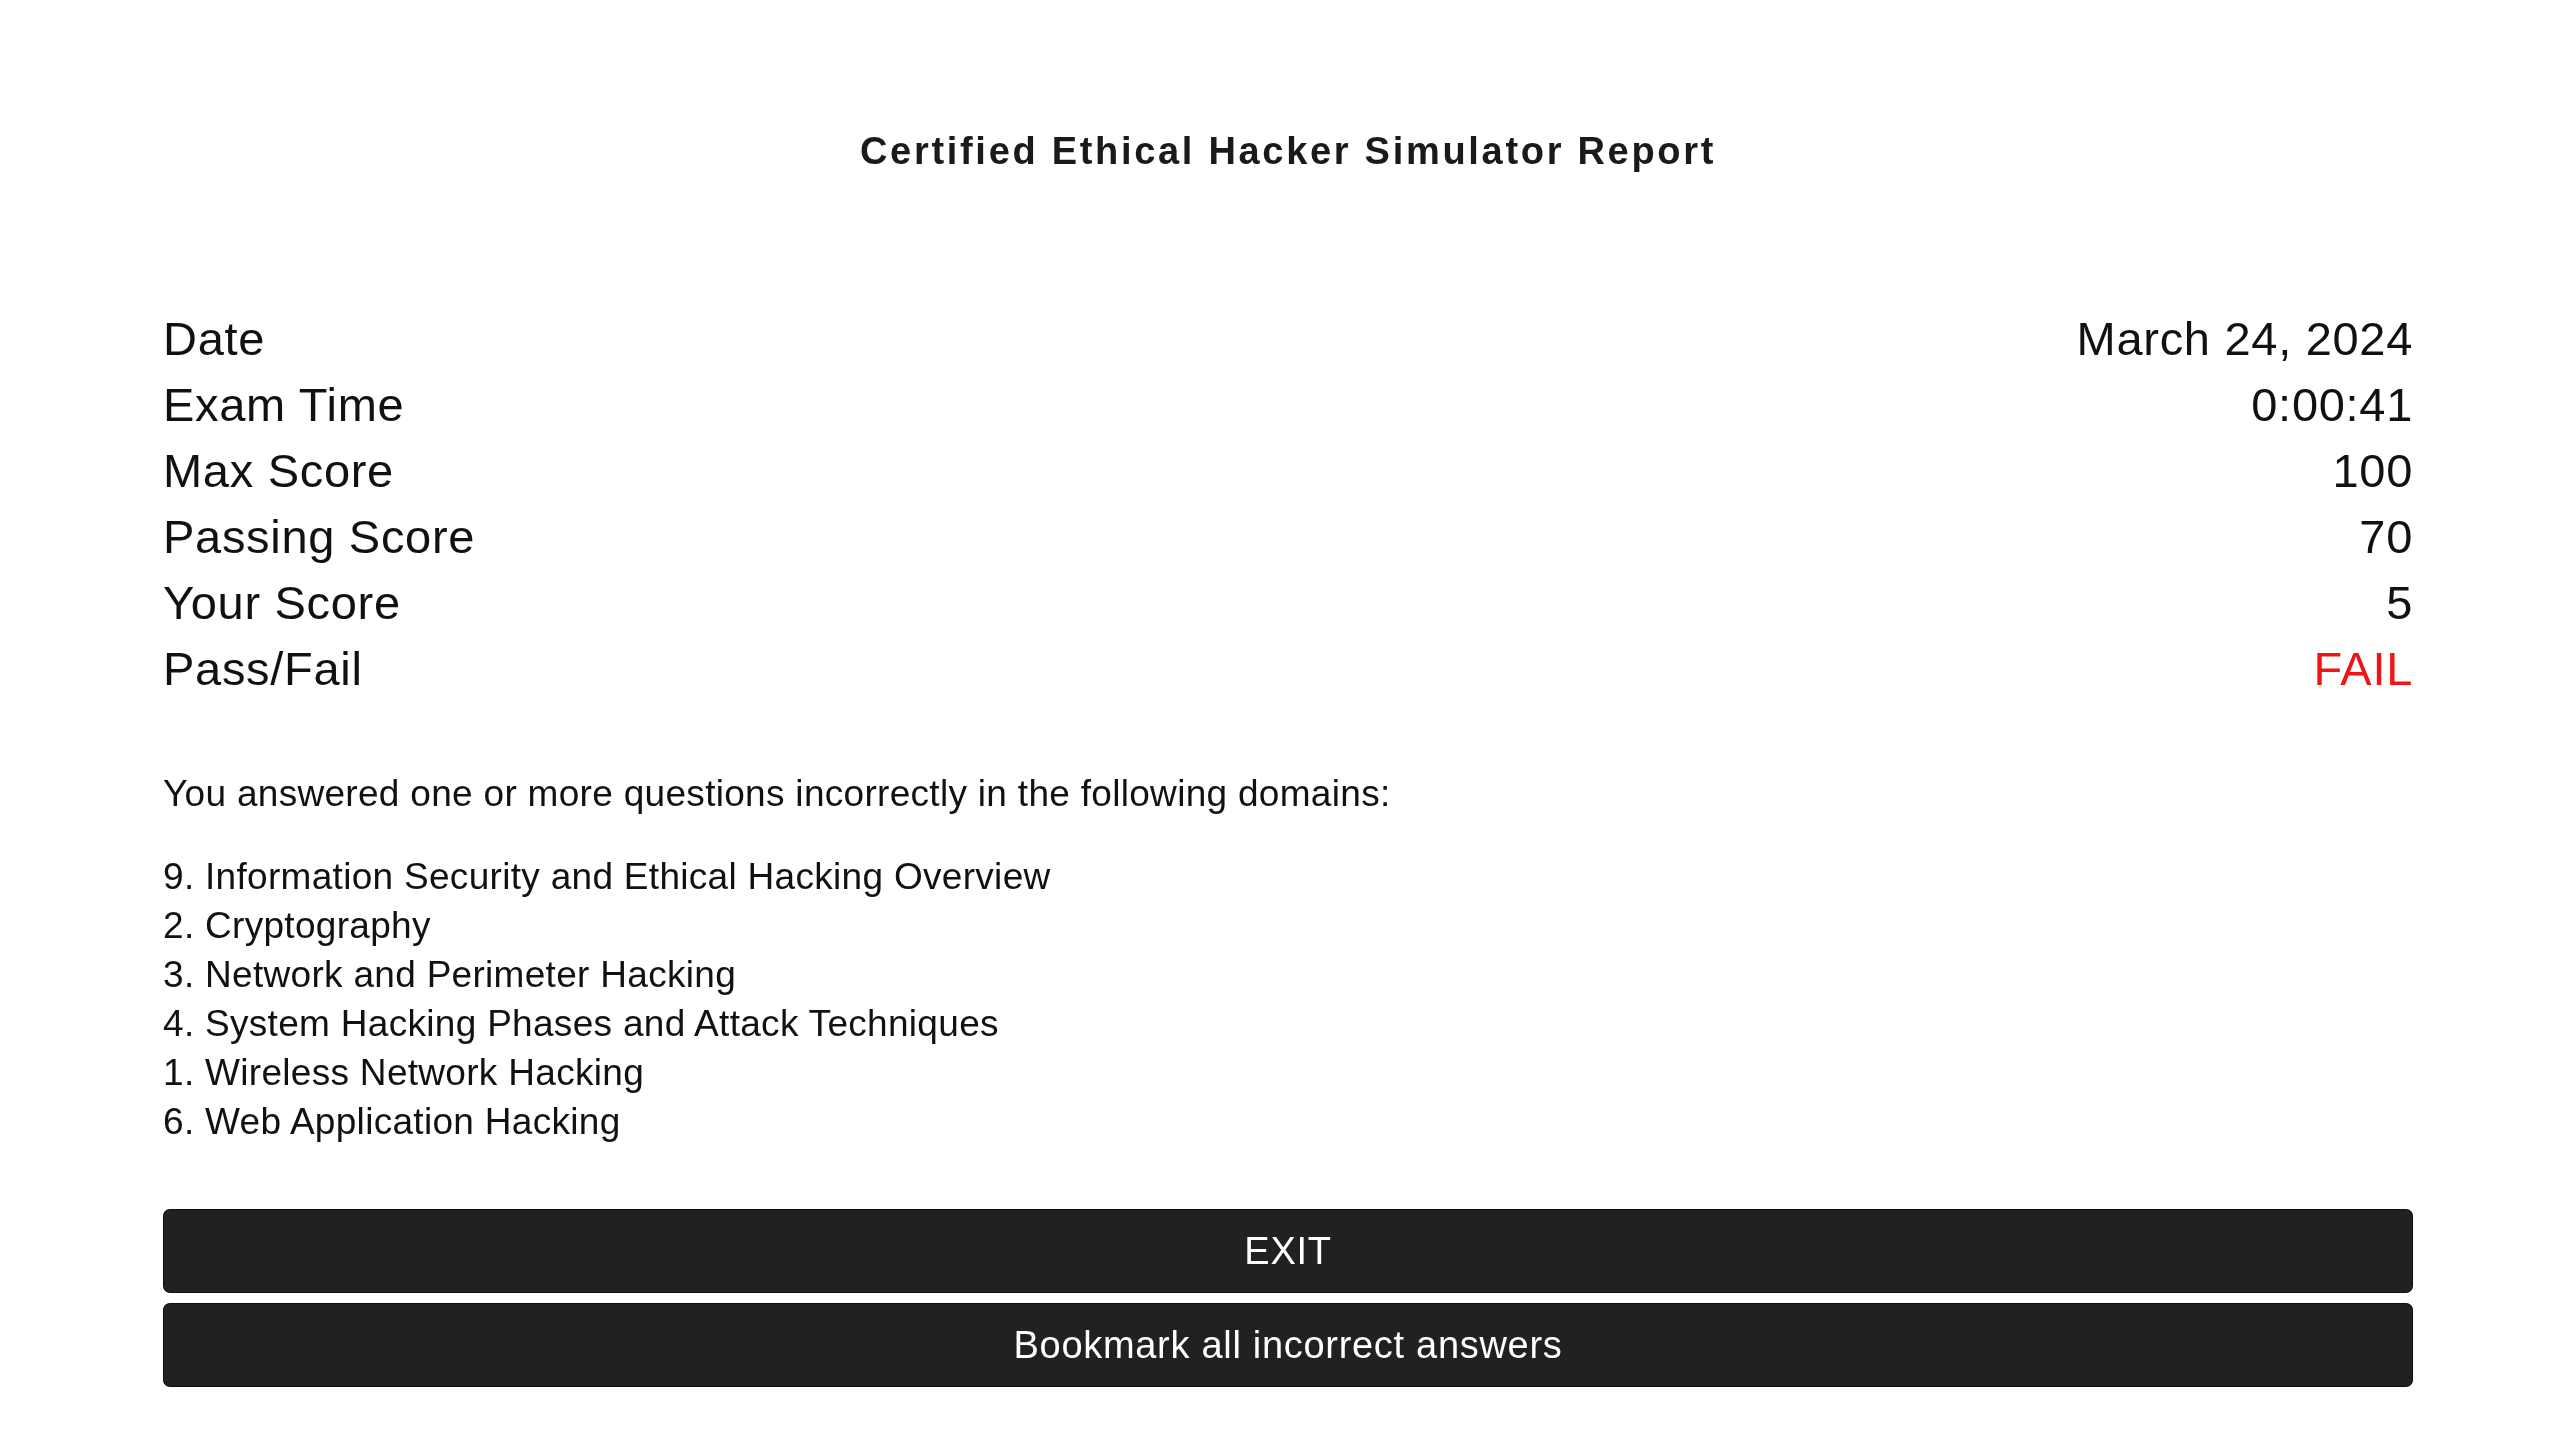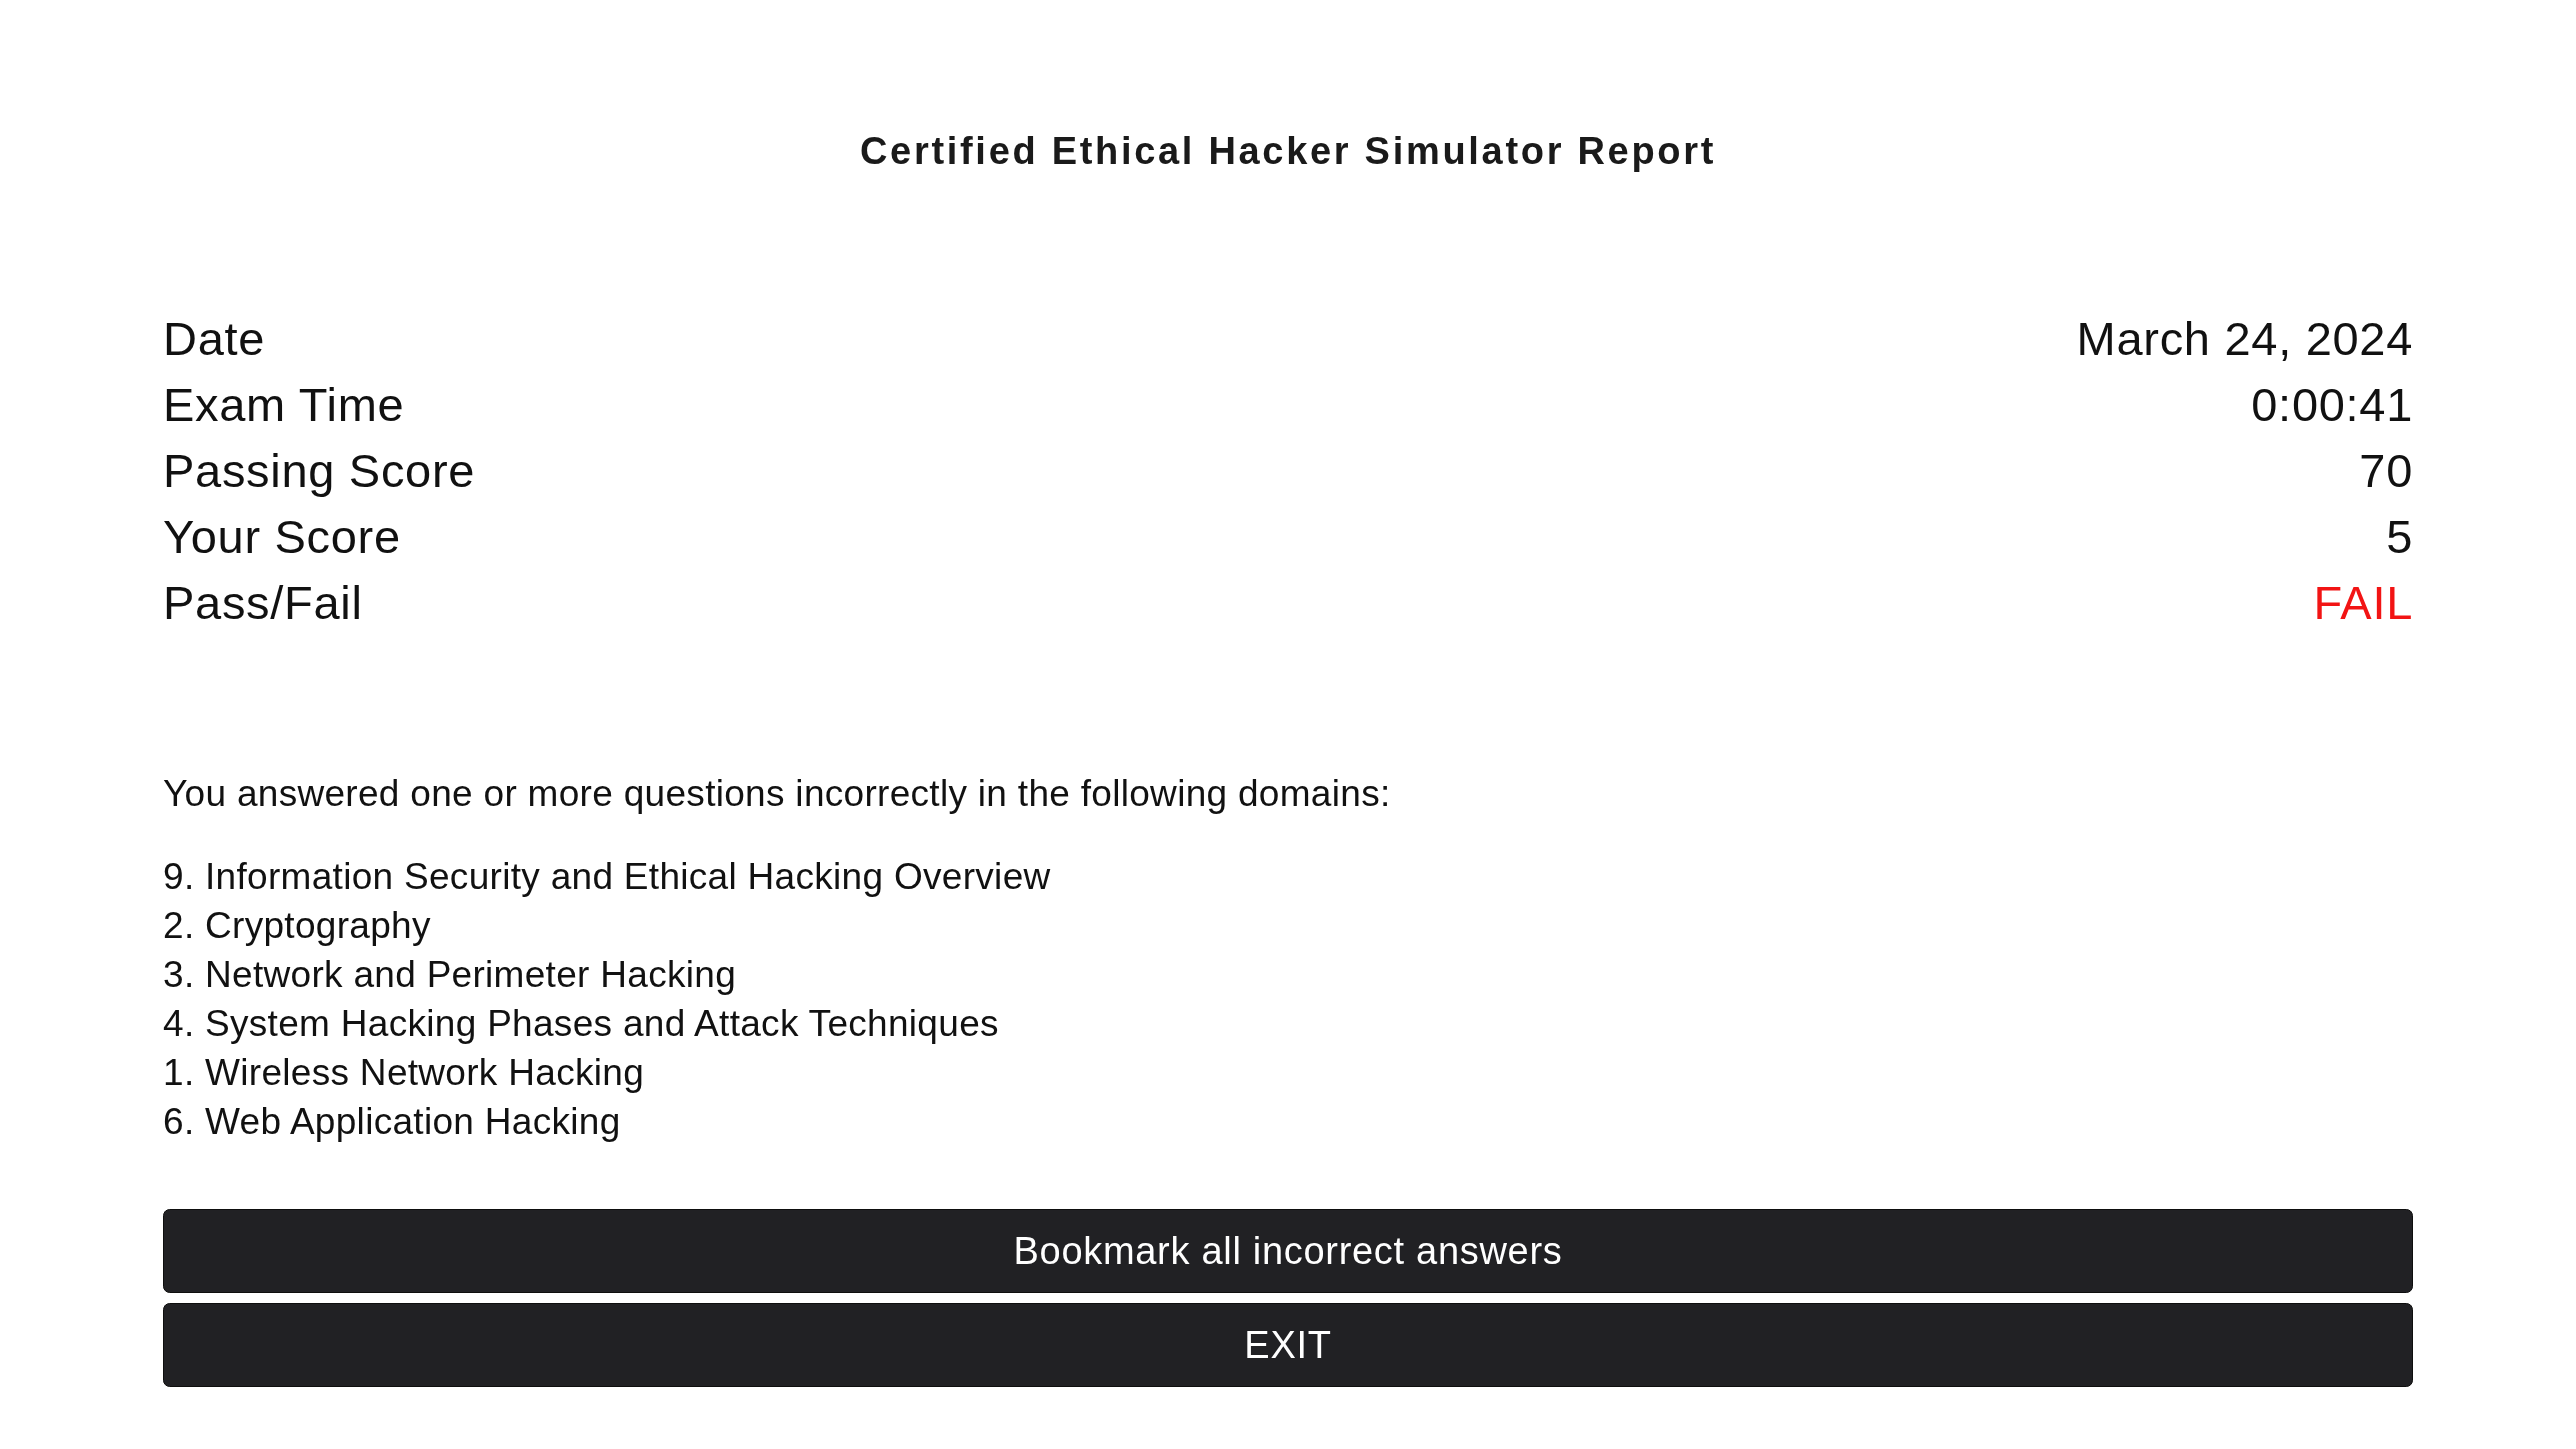"Max Score" div.info-row { html: none -> <div> <span>Max Score</span> <span>100</span> </div> }
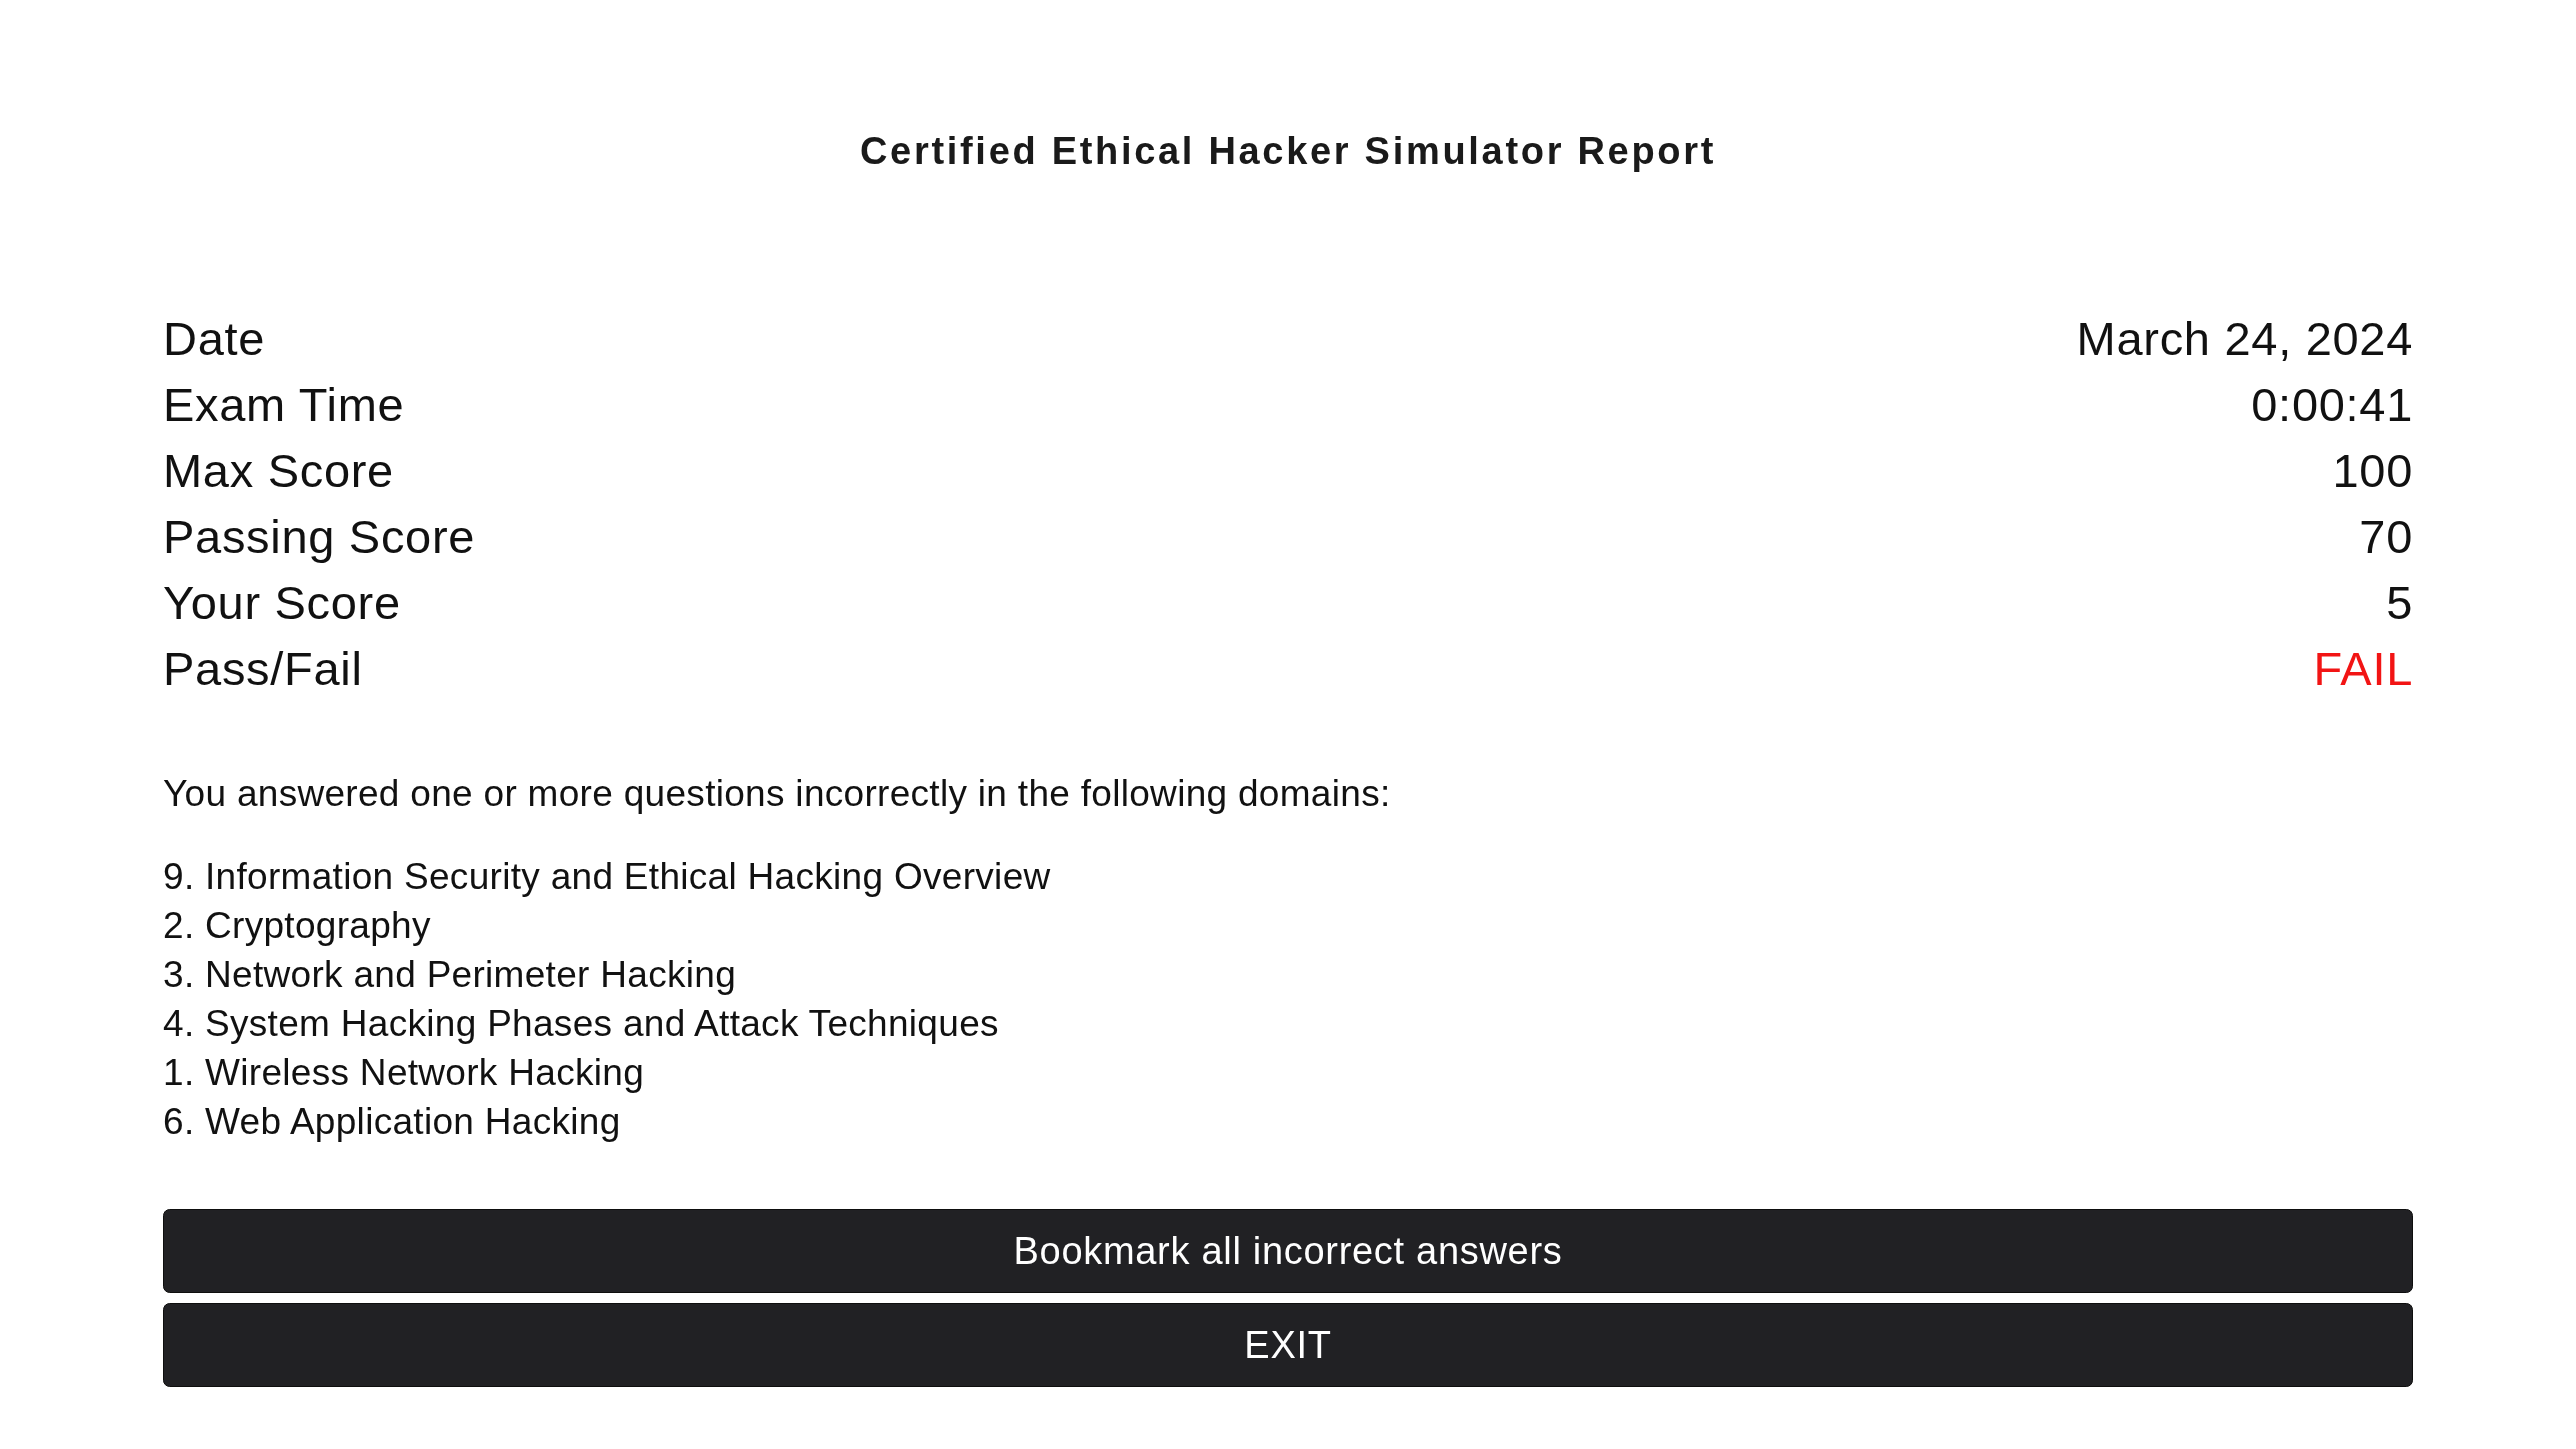"Bookmark all incorrect answers" button.action-button { order: before "EXIT" -> after "EXIT" }
